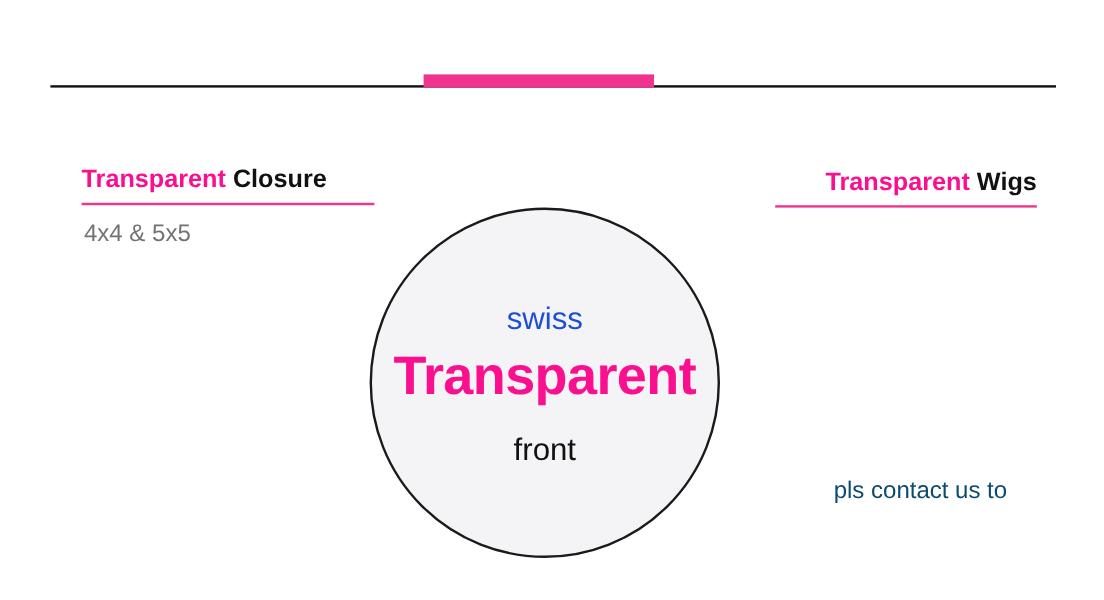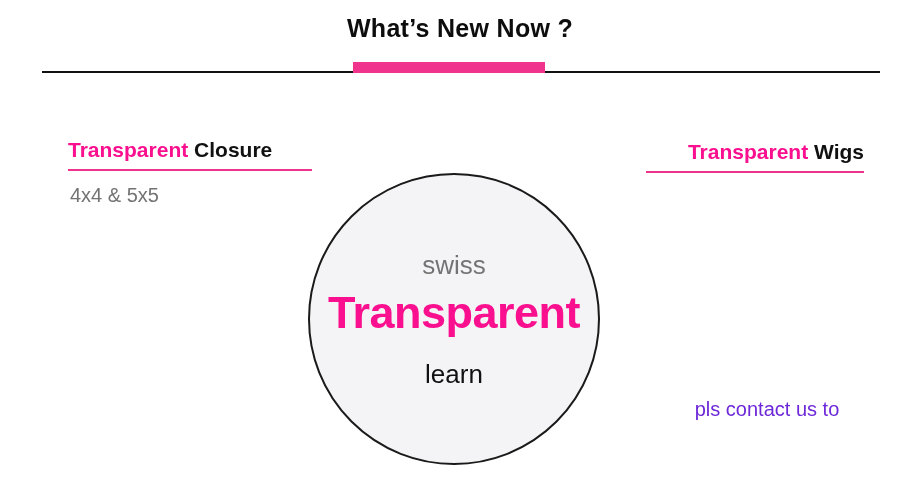"What’s New Now ?" div.page-title { html: <div>What’s New Now ?</div> -> none }
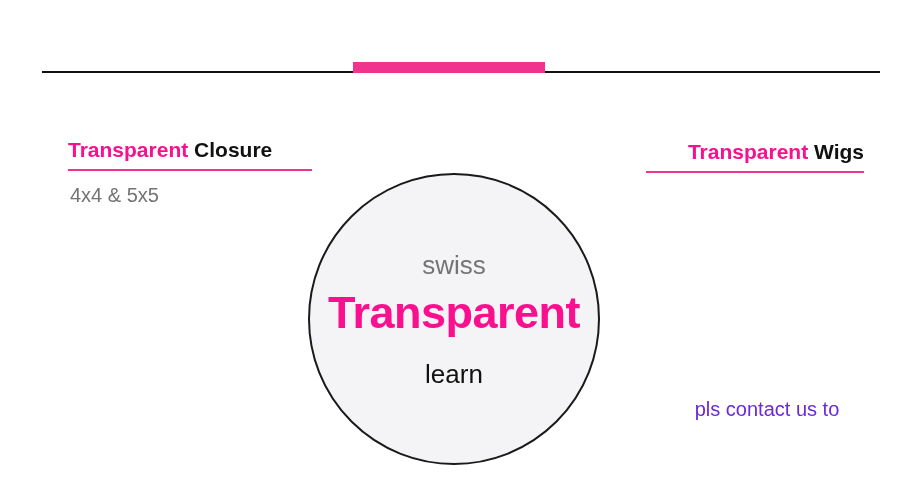"swiss" .circle-top { color: #737373 -> #1d4ed8 }
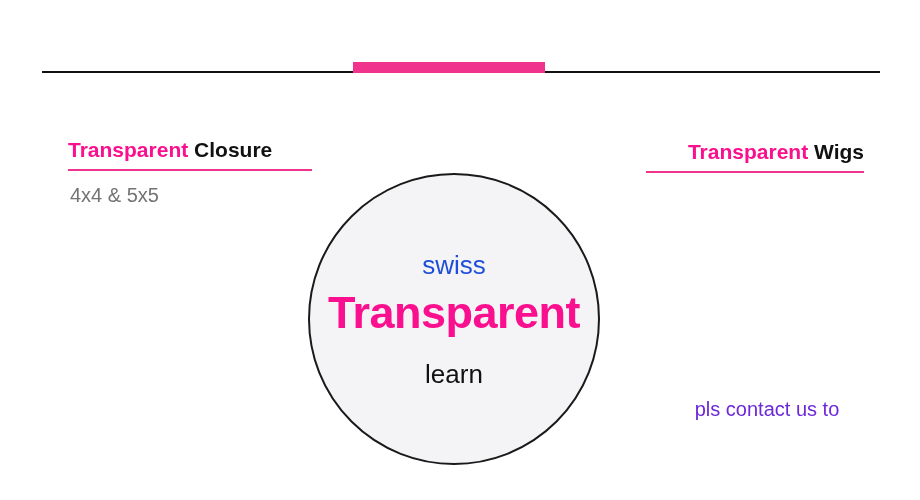"learn" div.circle-bottom { text: learn -> front }
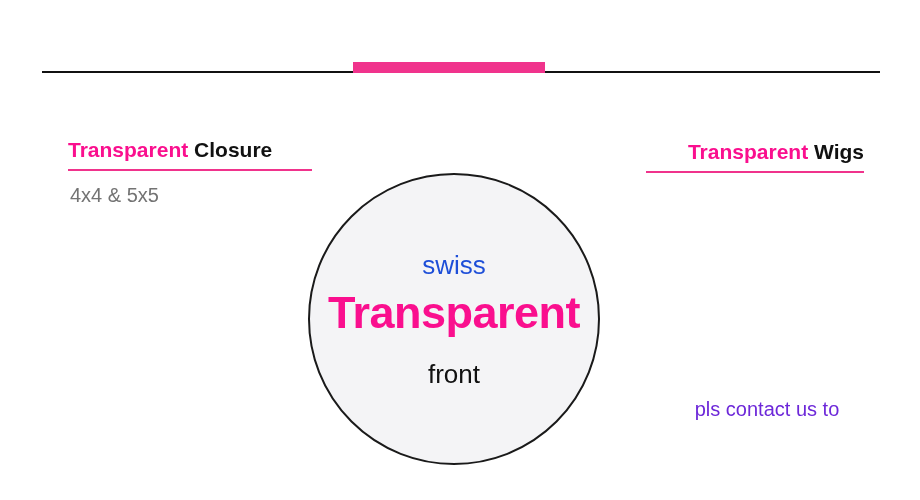"pls contact us to" #block-contact .contact-line { color: #6d28d9 -> #0c4a6e }
